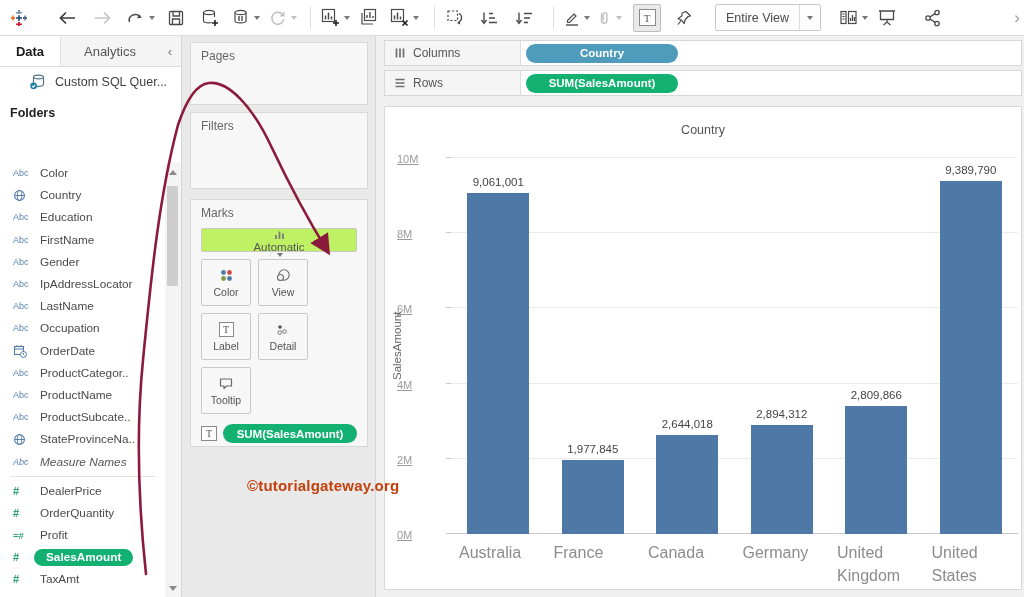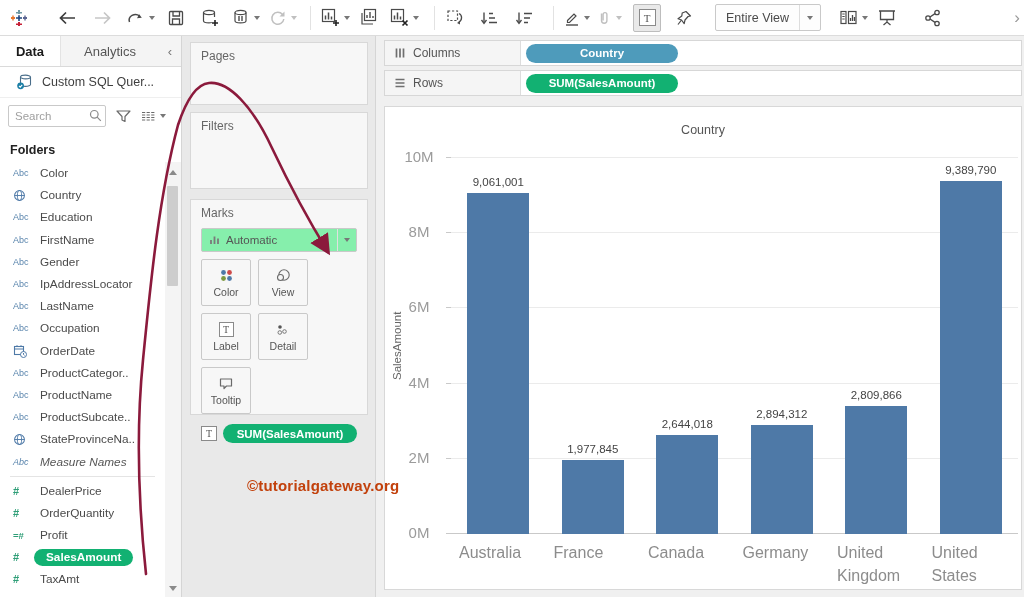"Custom SQL Quer..." .datasource { padding-left: 16px -> 29px }
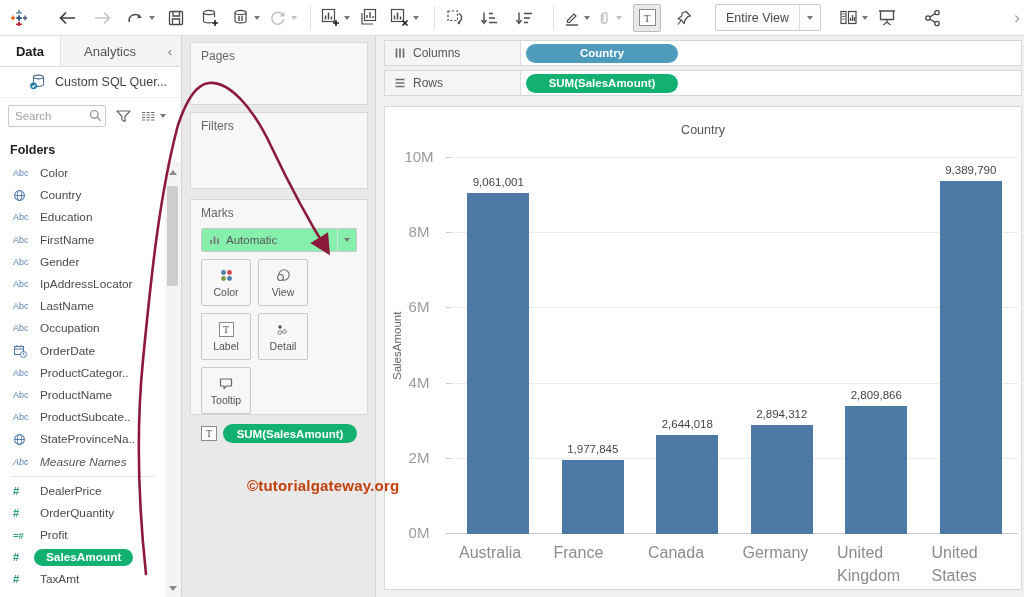"Search" div.searchrow { html: <div> <span> <input> <svg> <circle></circle> <path></path> </svg> </span> <span> <svg> <path></path> </svg> </span> <span> <svg> <path></path> </svg> <i></i> </span> </div> -> none }
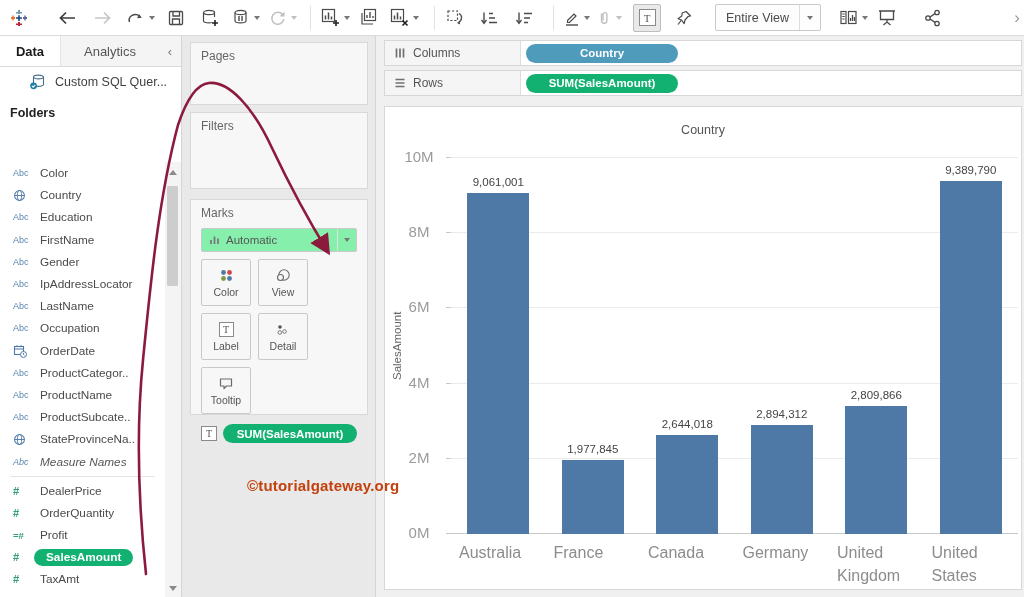"10M" .ytick { font-size: 15px -> 11px; text-align: center -> left; text-decoration: none -> underline }
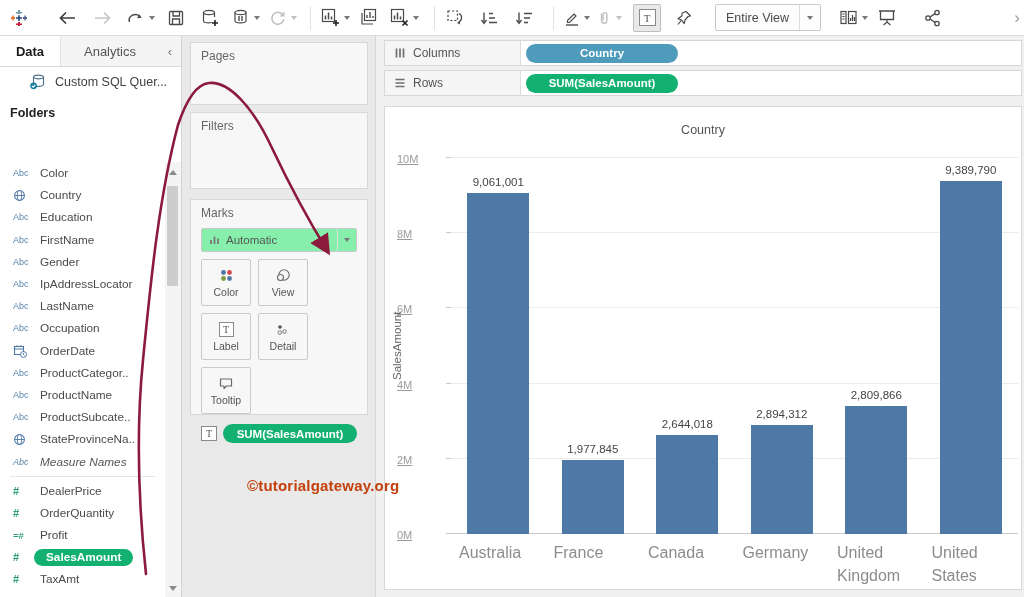"Marks" .card.marks { height: 216px -> 248px }
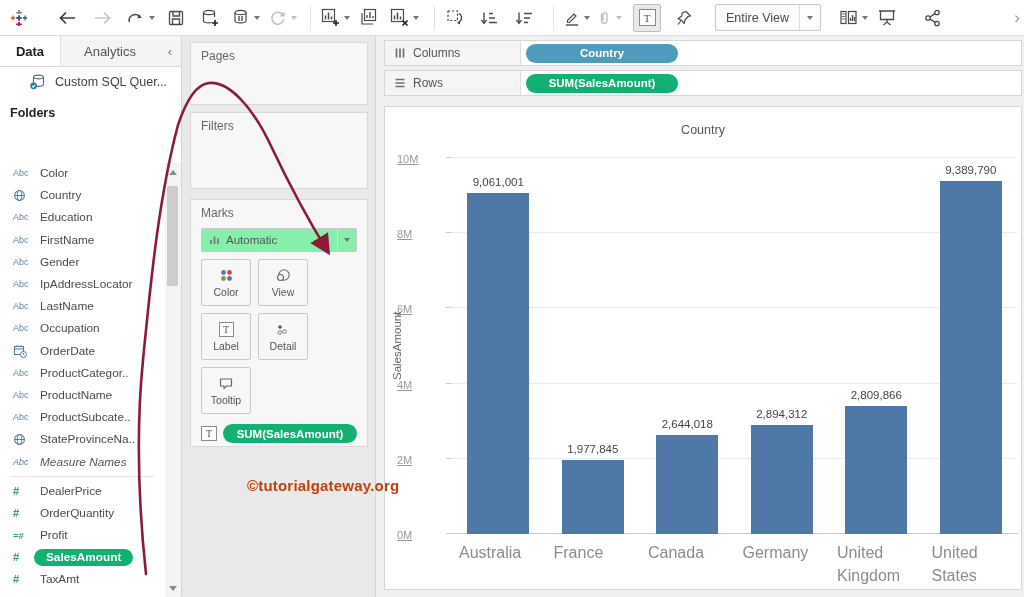"Automatic" .mark-type { background: #86efac -> #bef264; flex-direction: none -> column }
